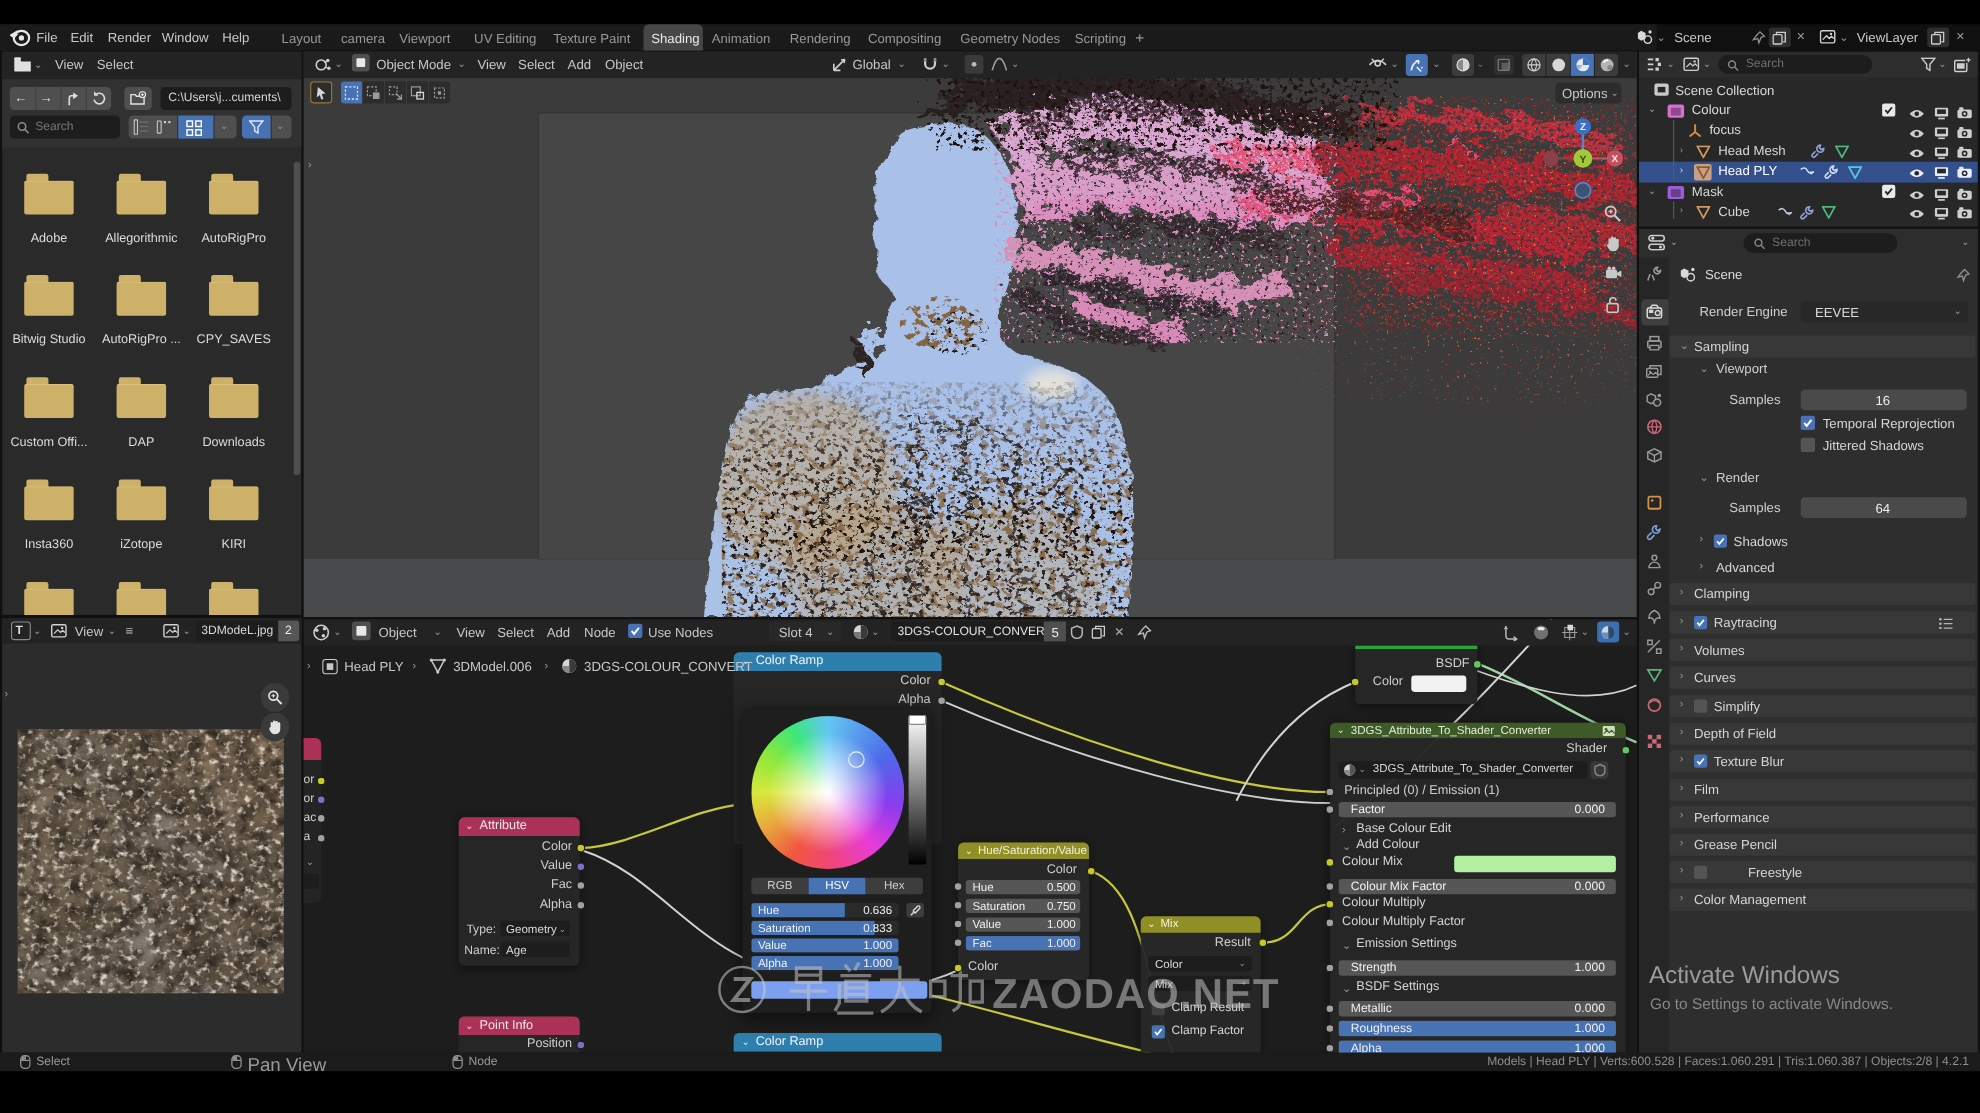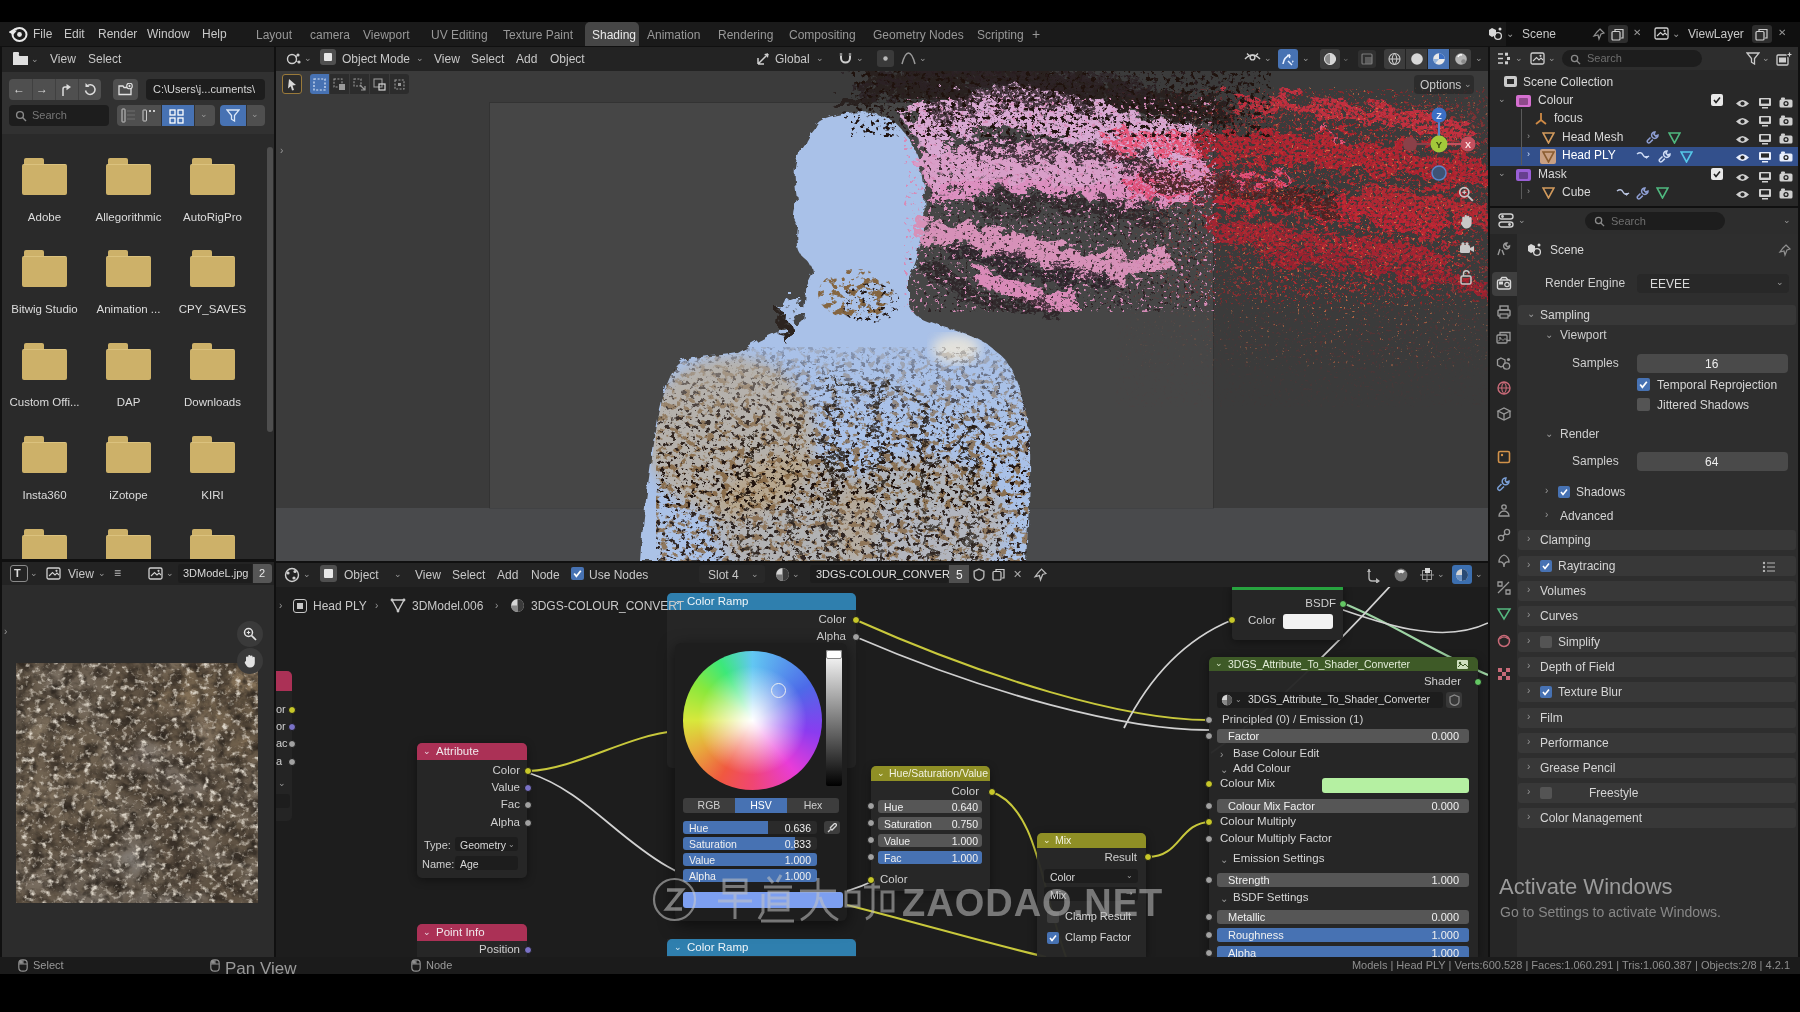"Animation ..." div.abs { text: Animation -> AutoRigPro }
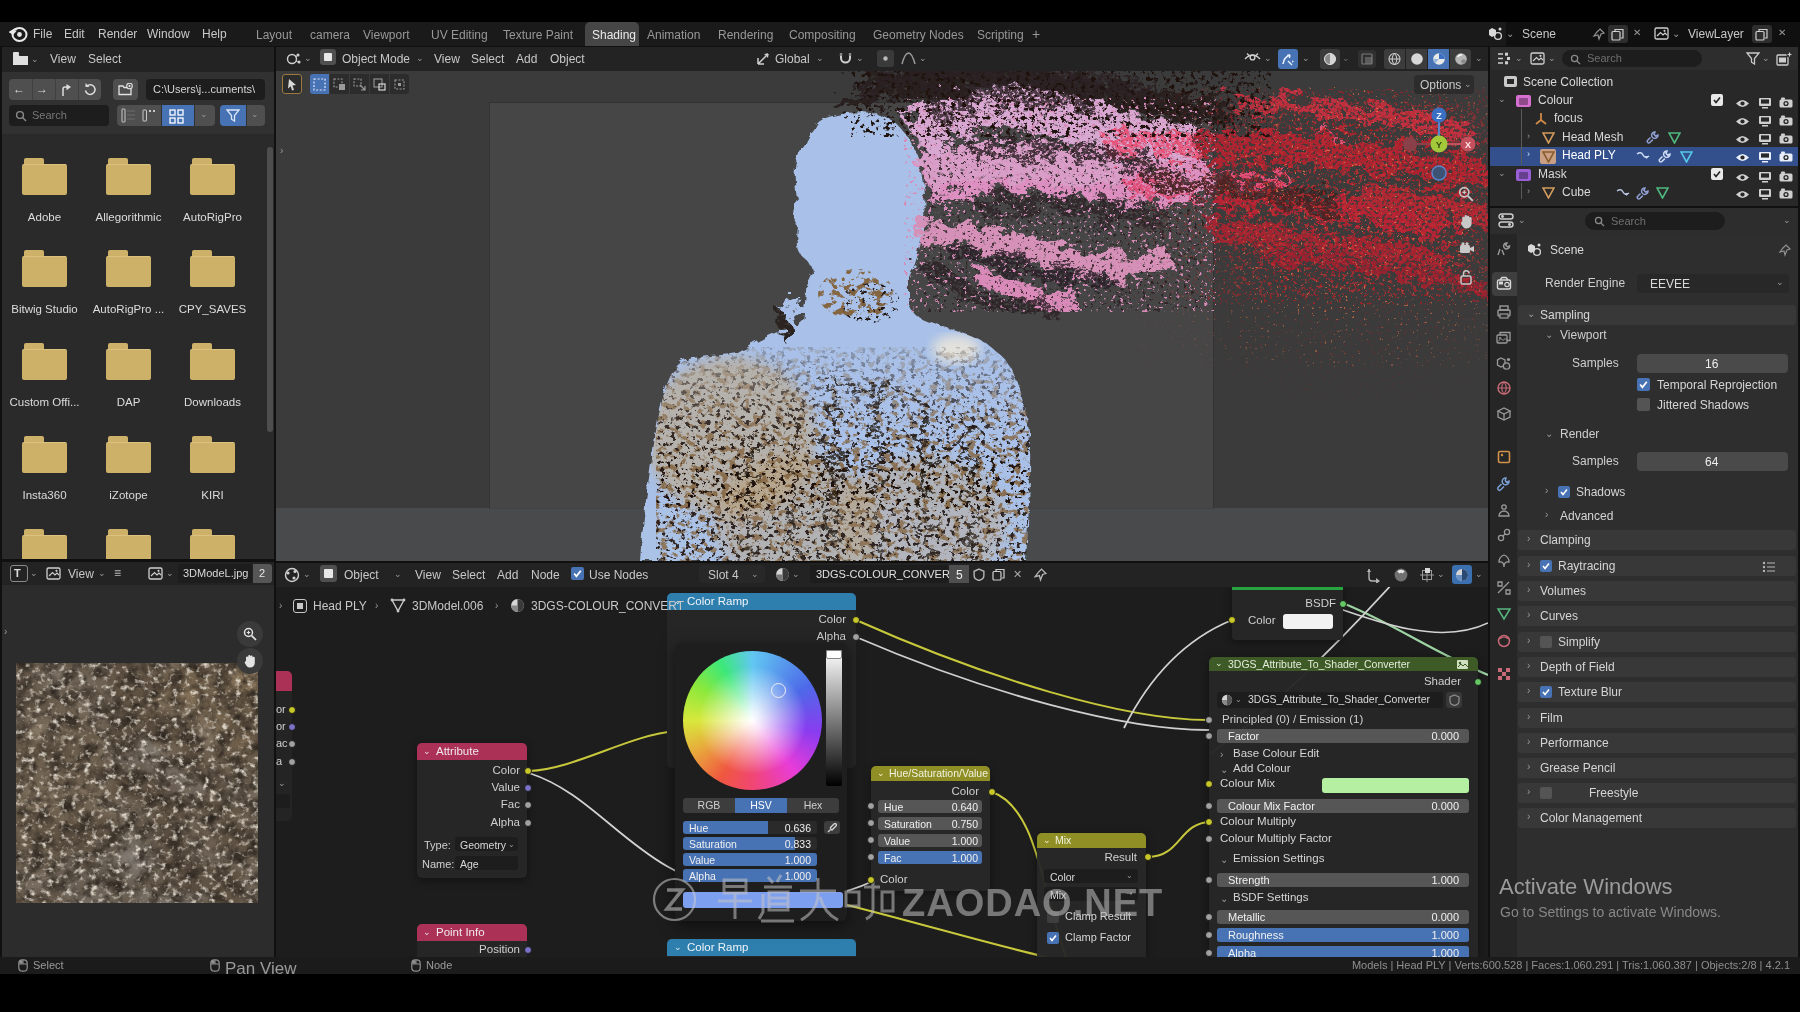"0.640" div.abs { text: 0.640 -> 0.500 }
